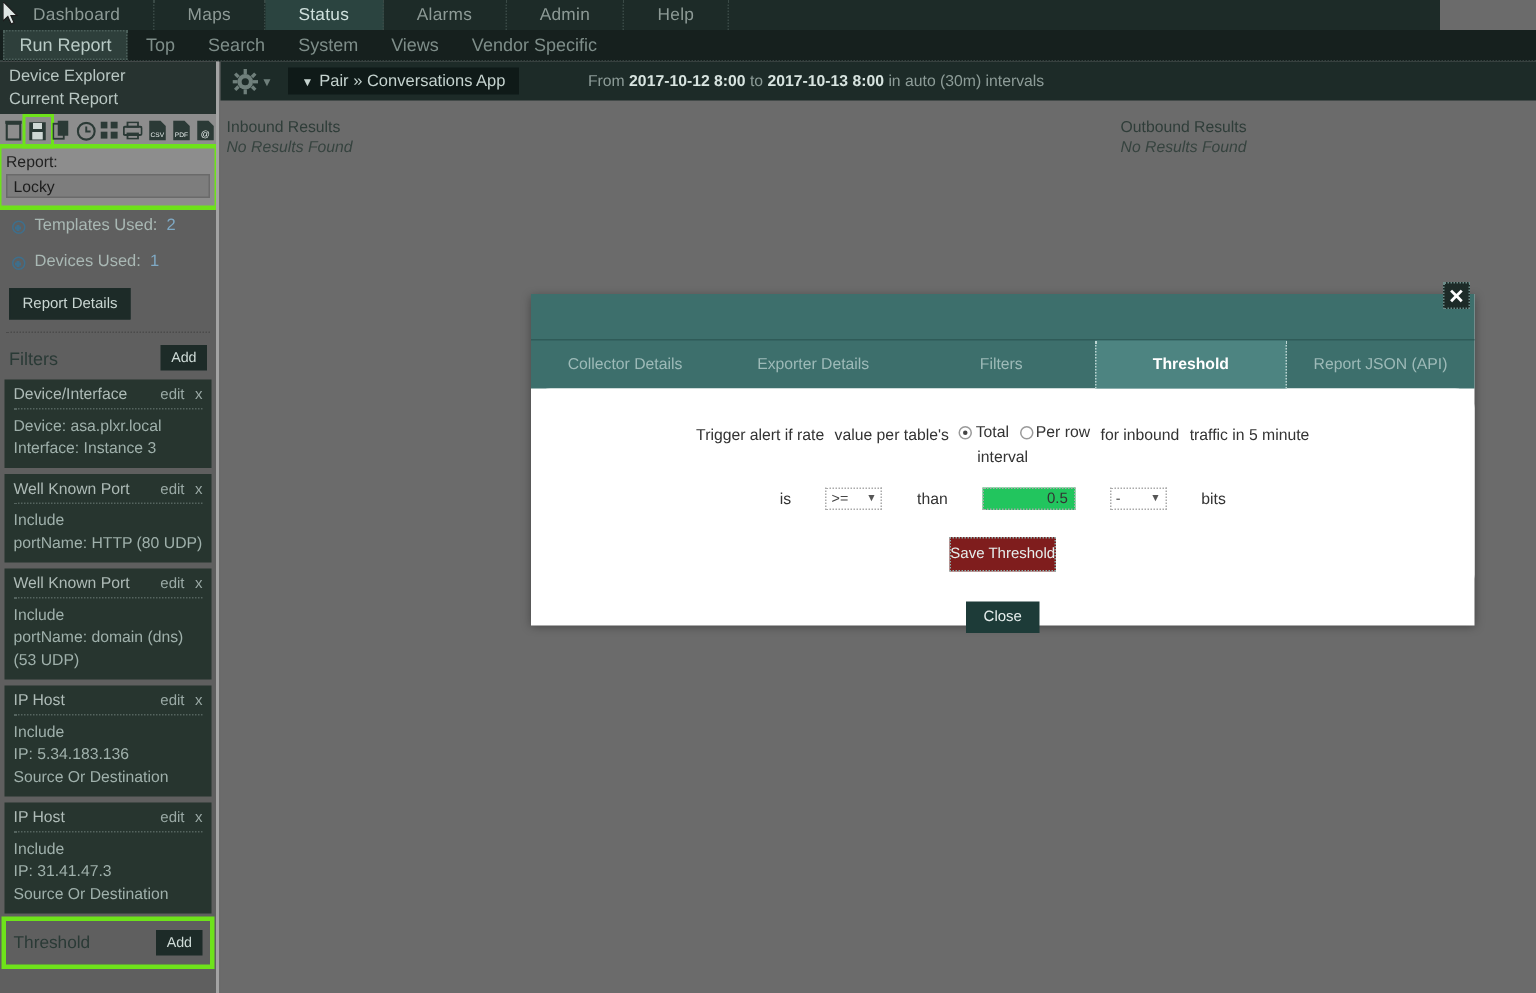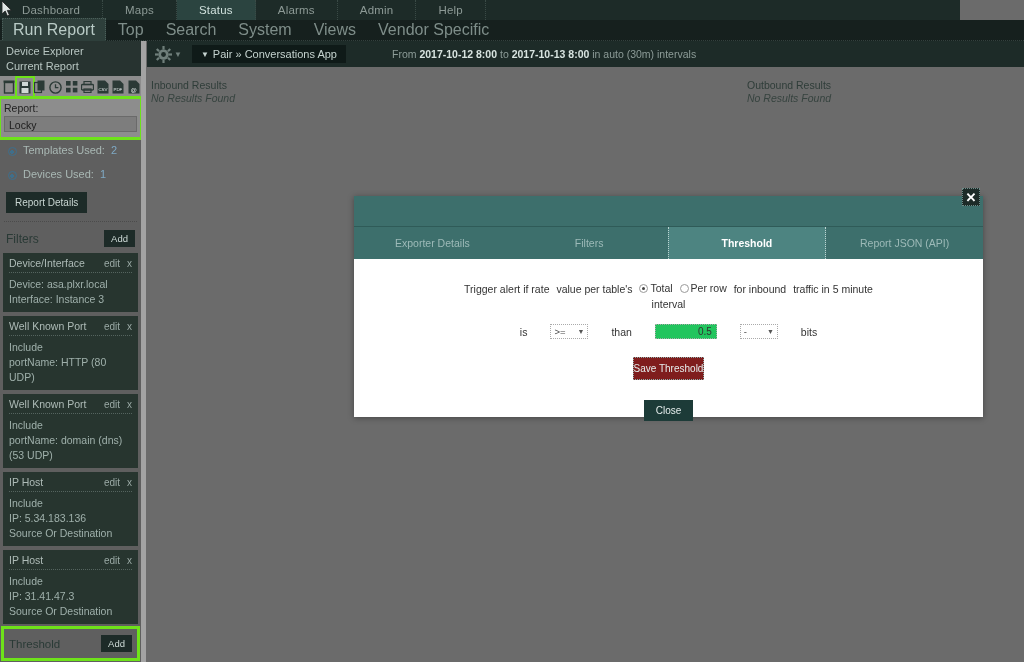"Run Report" .subnav .sn-item { font-size: 16px -> 12px }
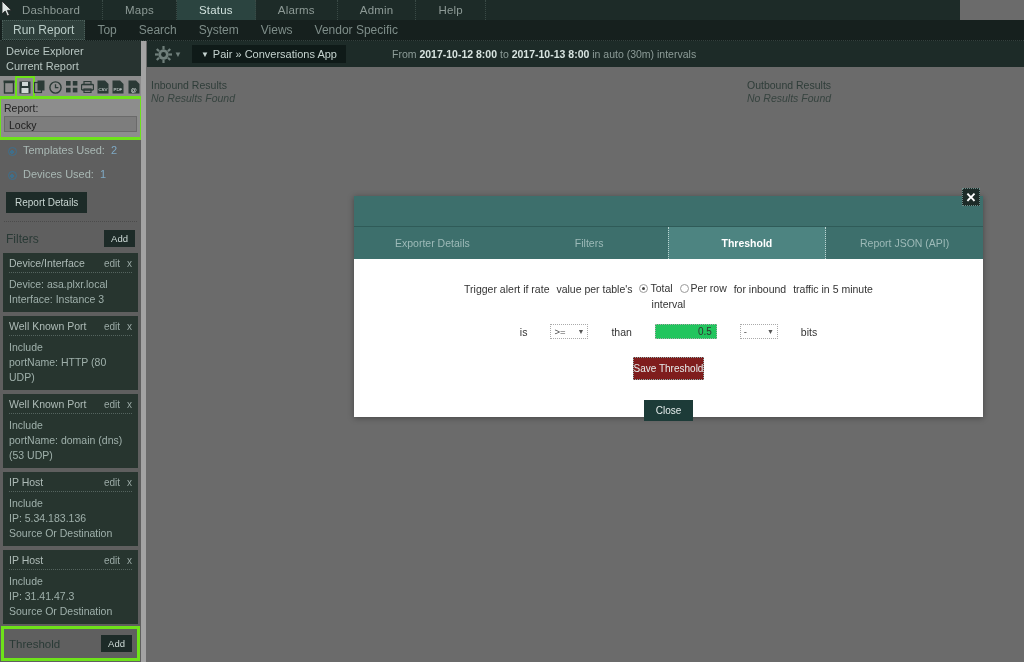"Device Explorer" .sidebar { border-right: 5px solid #a3a3a3 -> 2px solid #a3a3a3 }
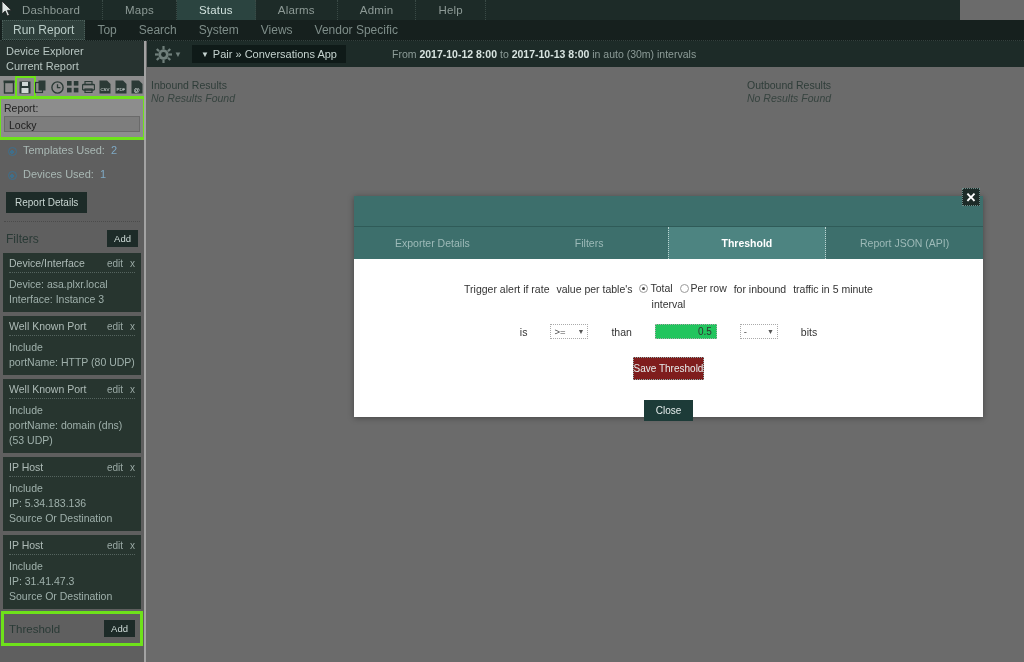"Collector Details" div.mtab { html: none -> <div> <span>Collector Details</span> </div> }
